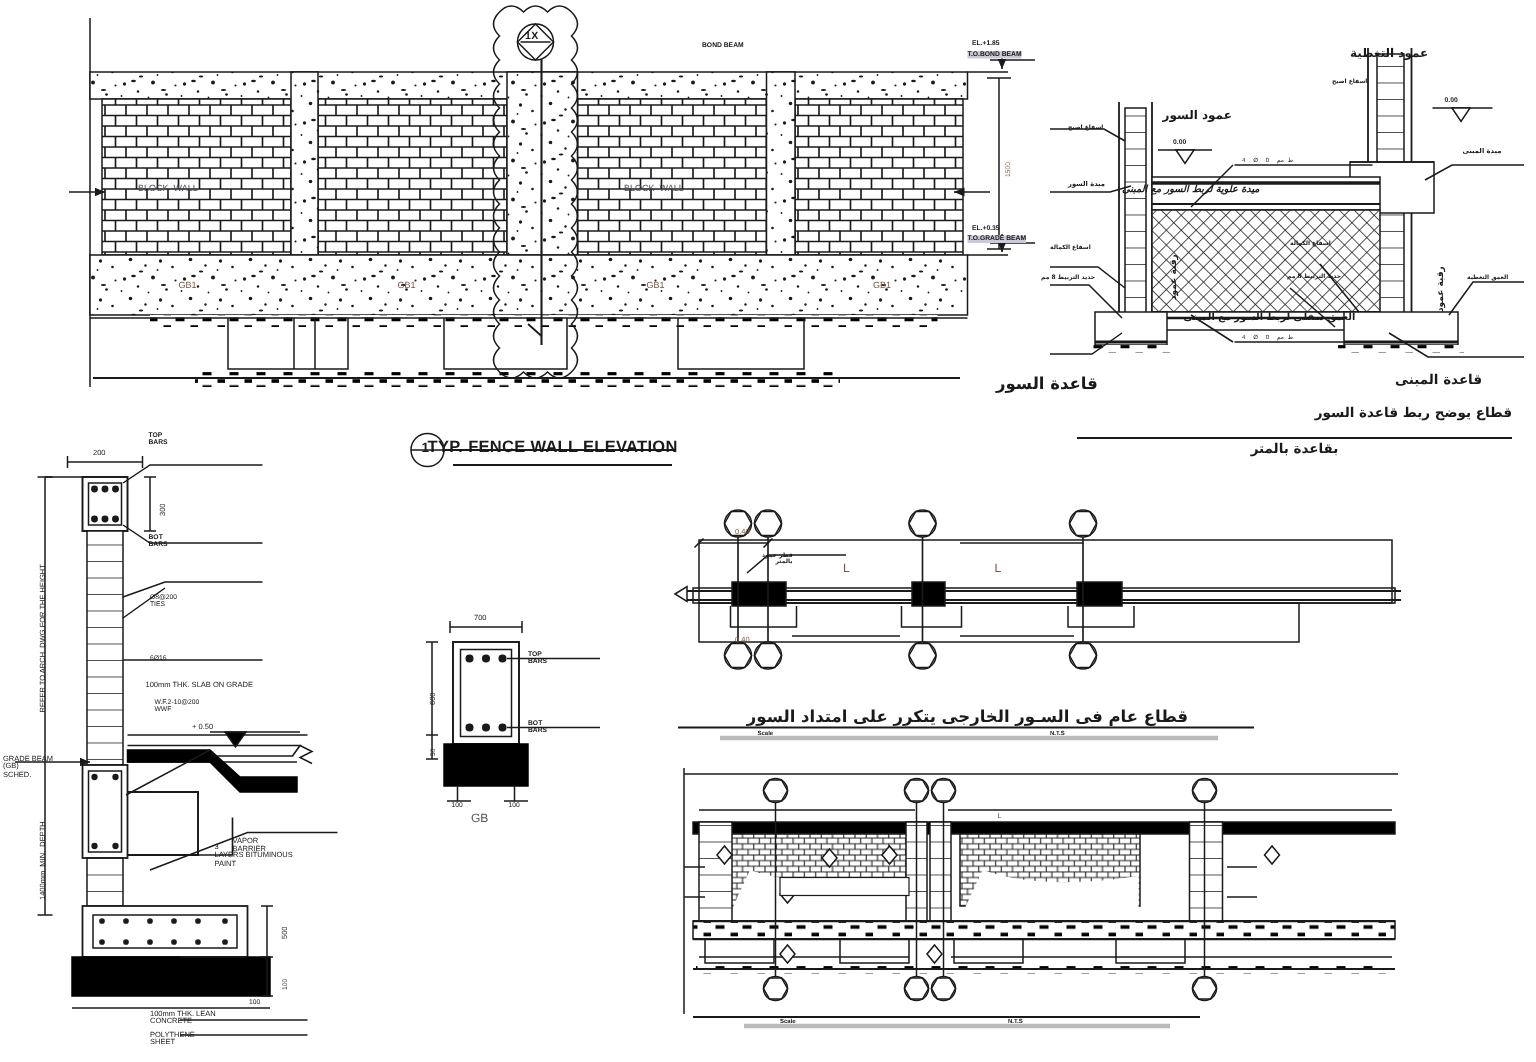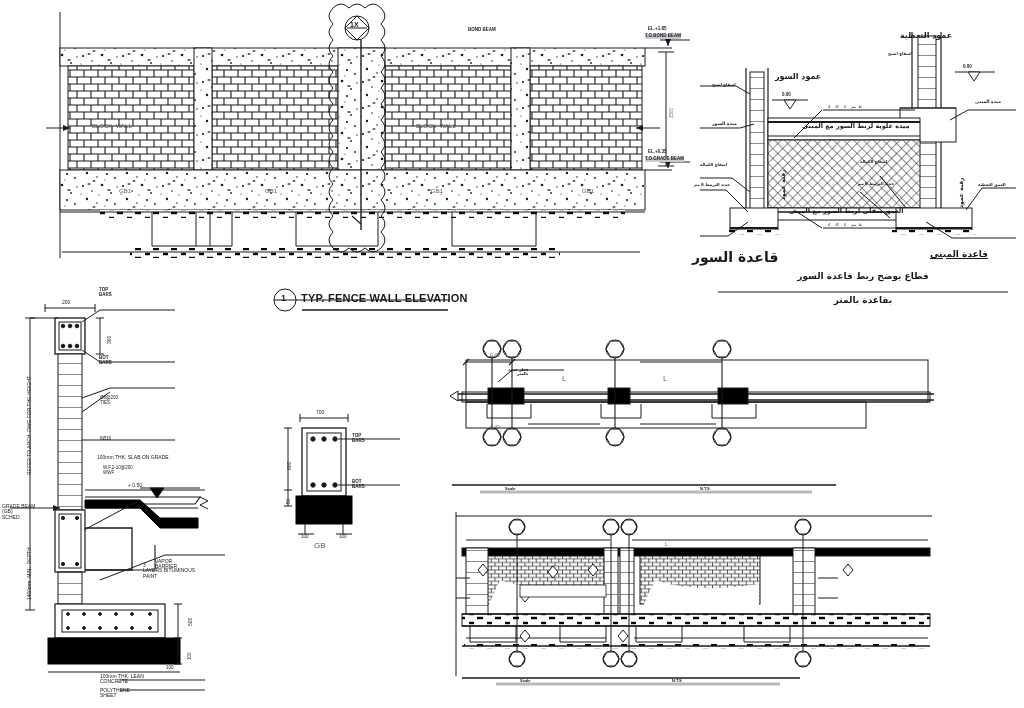"ميدة علوية لربط السور مع" div.lbl { font-style: none -> italic; left: 802px -> 748px }
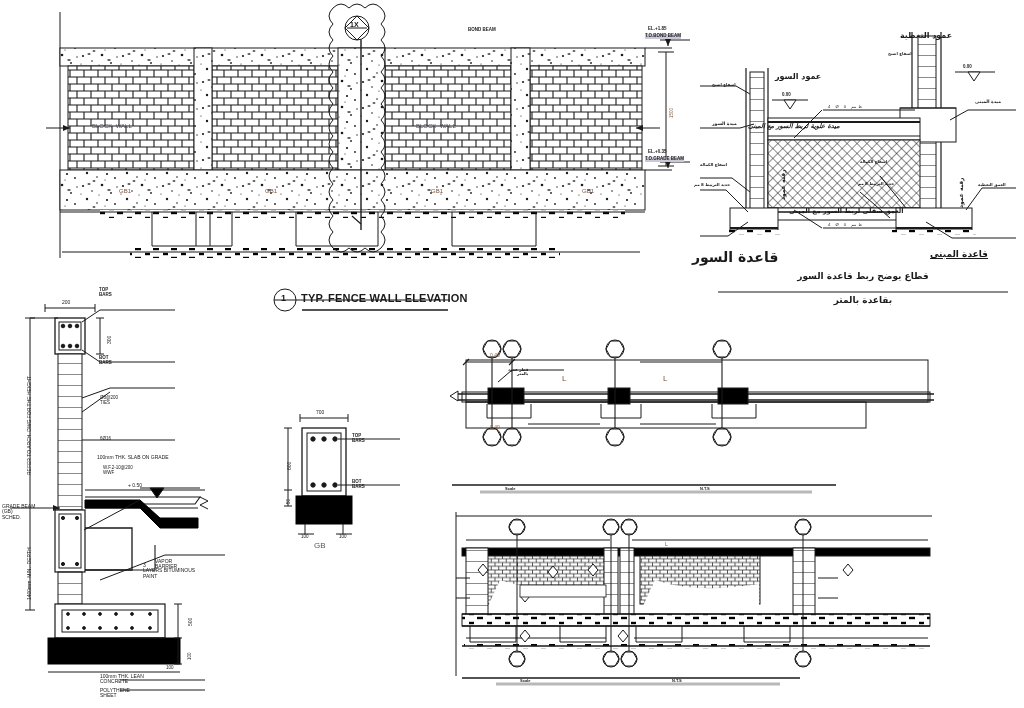"قاعدة السور" div.lbl { font-size: 14px -> 11px; left: 692px -> 664px }
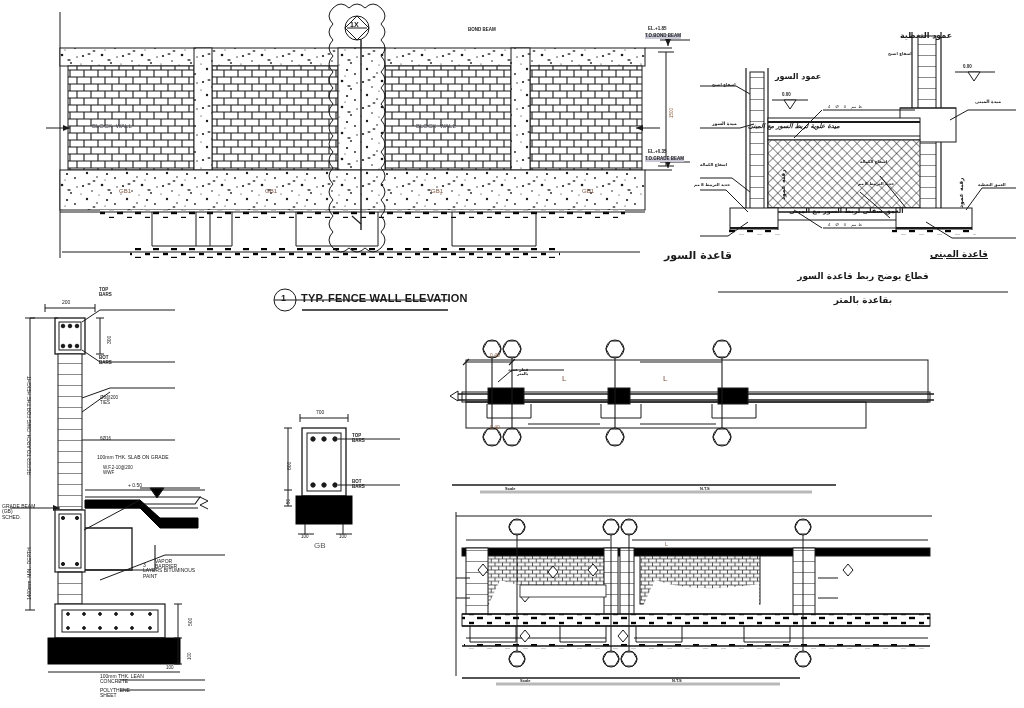"قاعدة المبنى" div.lbl { text-decoration: underline -> none }
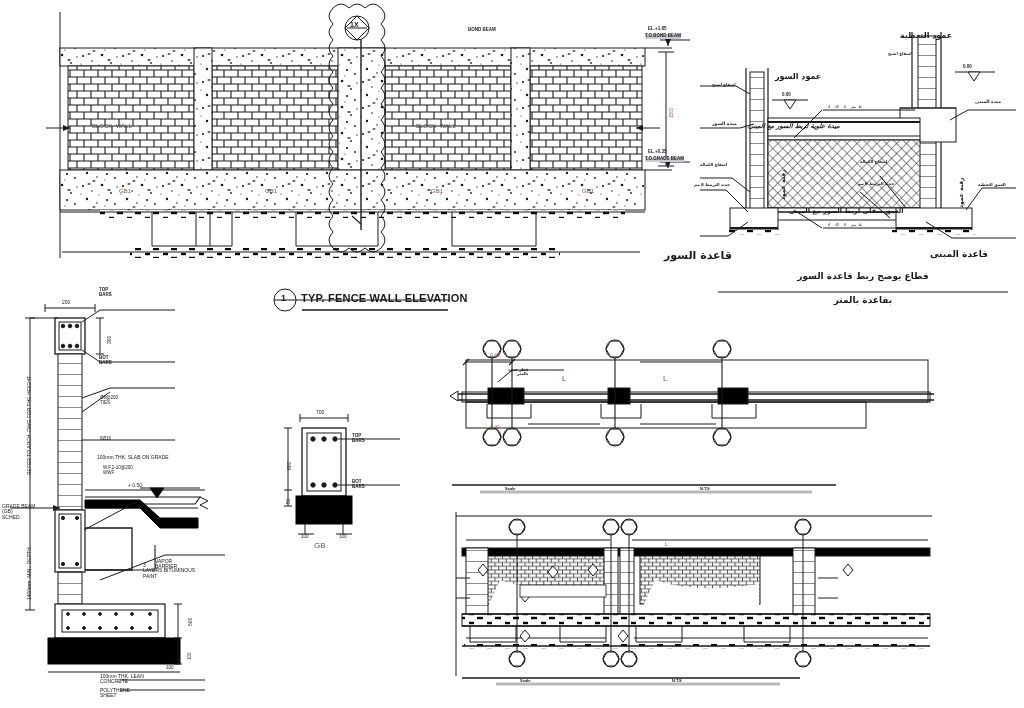"قطاع يوضح ربط قاعدة السور" div.lbl { text-align: center -> right }
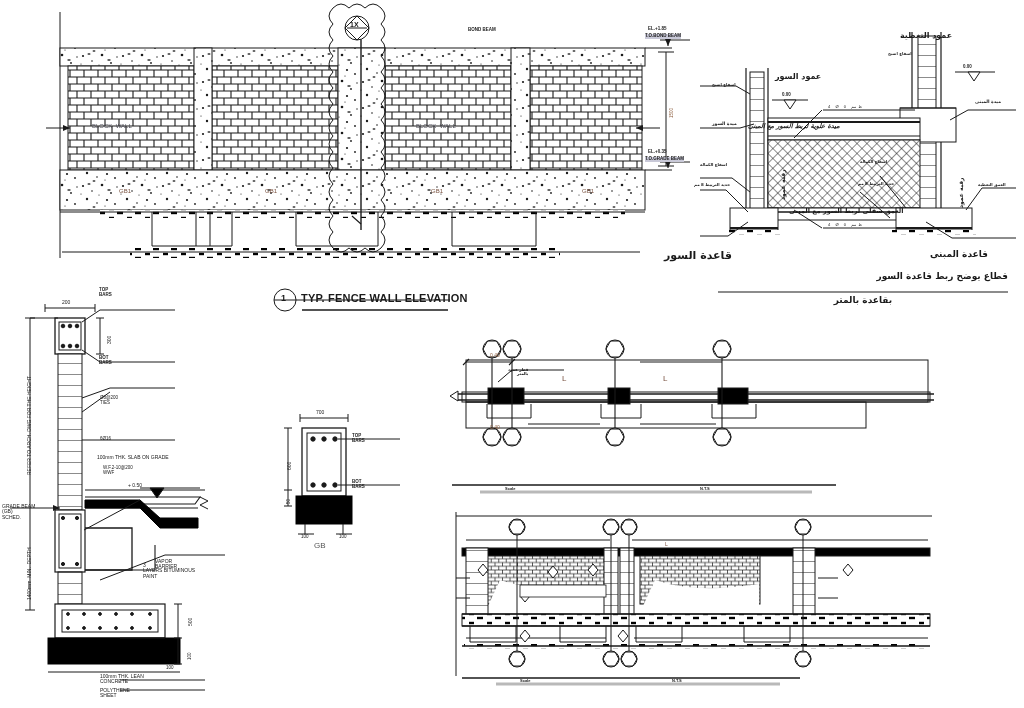"TYP. FENCE WALL ELEVATION" div.lbl { left: 301px -> 285px }
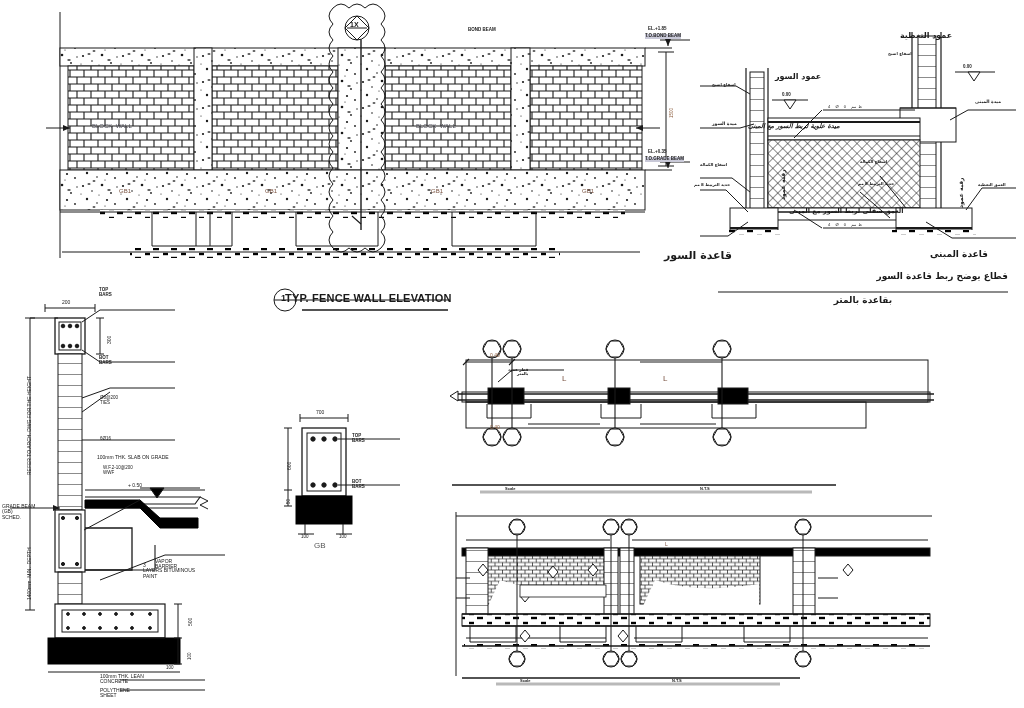"قطاع عام فى السـور الخارجى" div.lbl { html: none -> <div>قطاع عام فى السـور الخارجى يتكرر على امتداد السور</div> }
